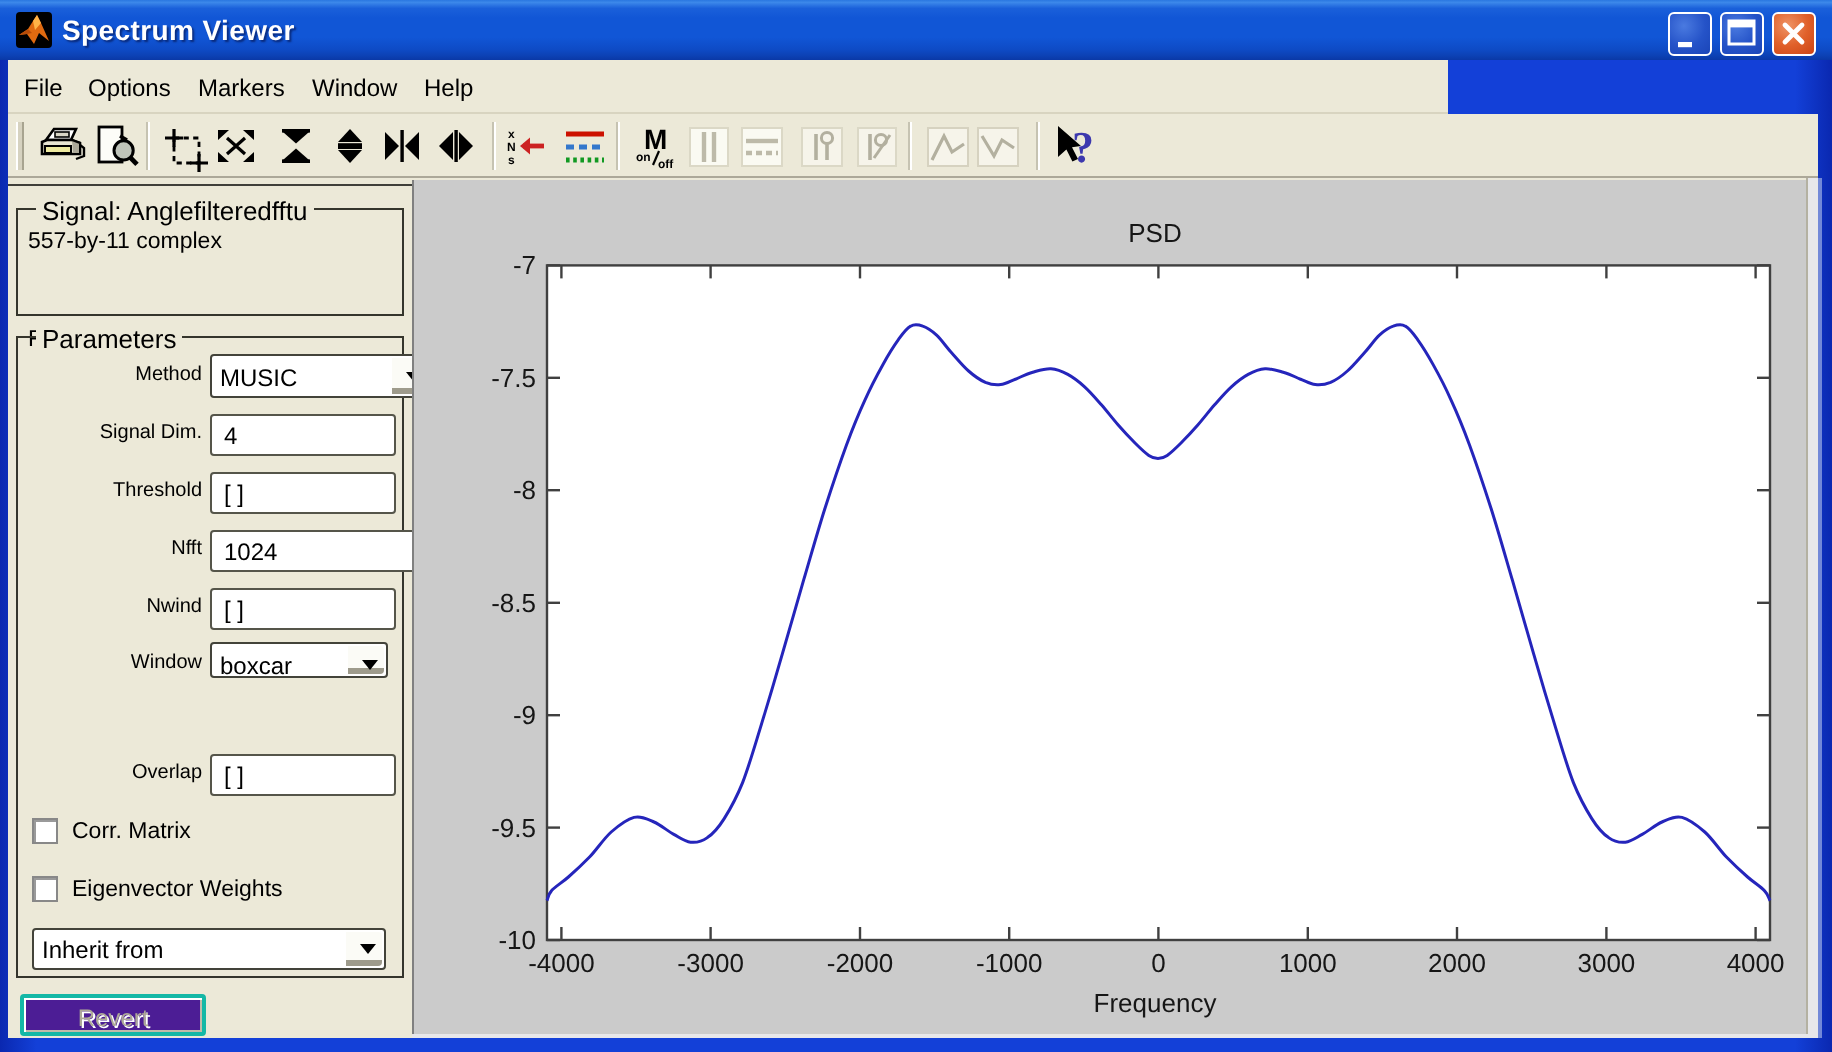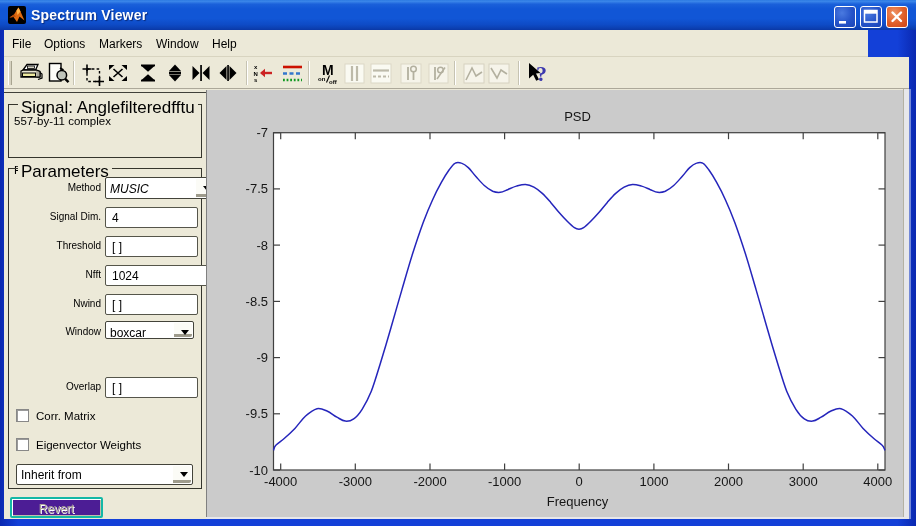"File" #menubar { width: 864px -> 720px }
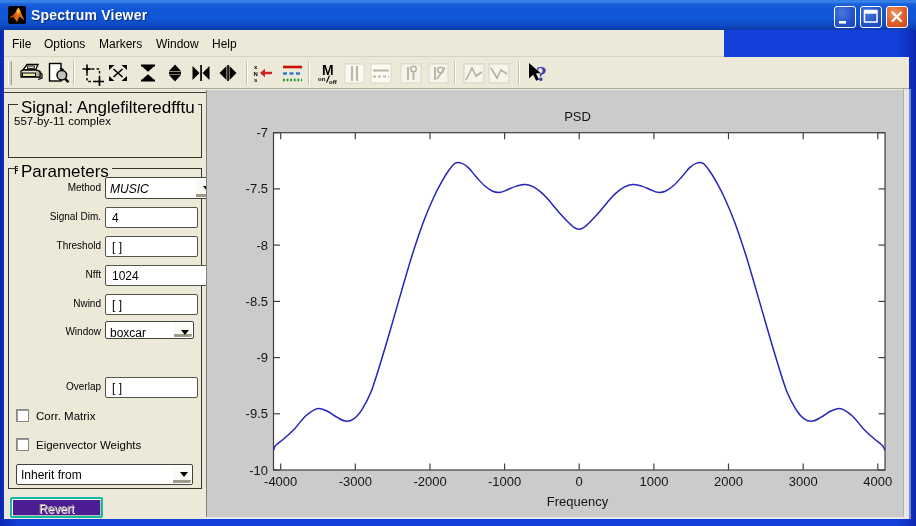"Signal: Anglefilteredfftu" .glabel { font-size: 17px -> 13px }
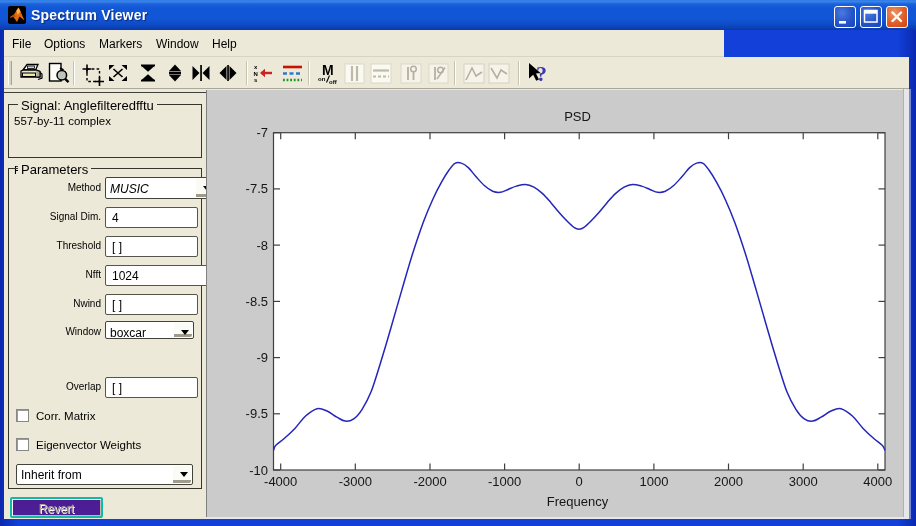"MUSIC" div.combo { font-style: italic -> none }
